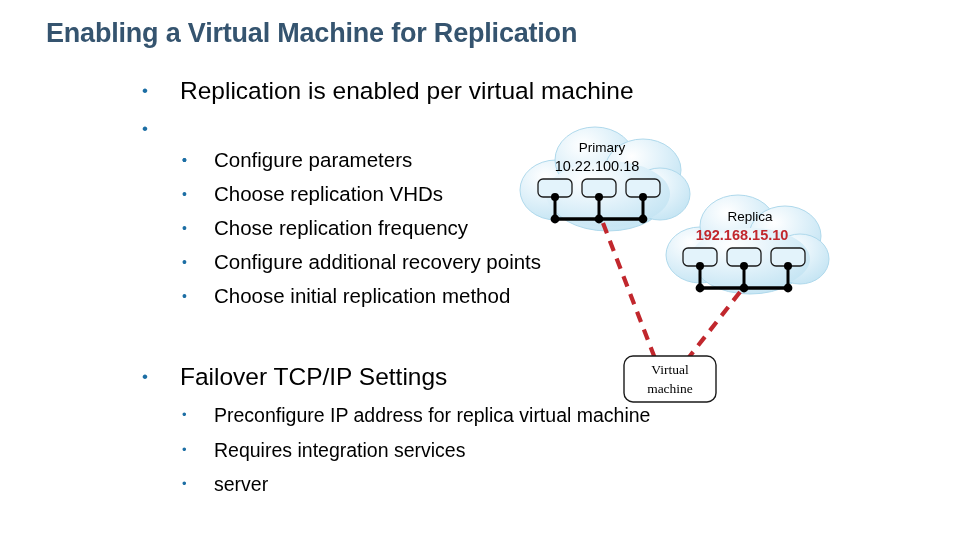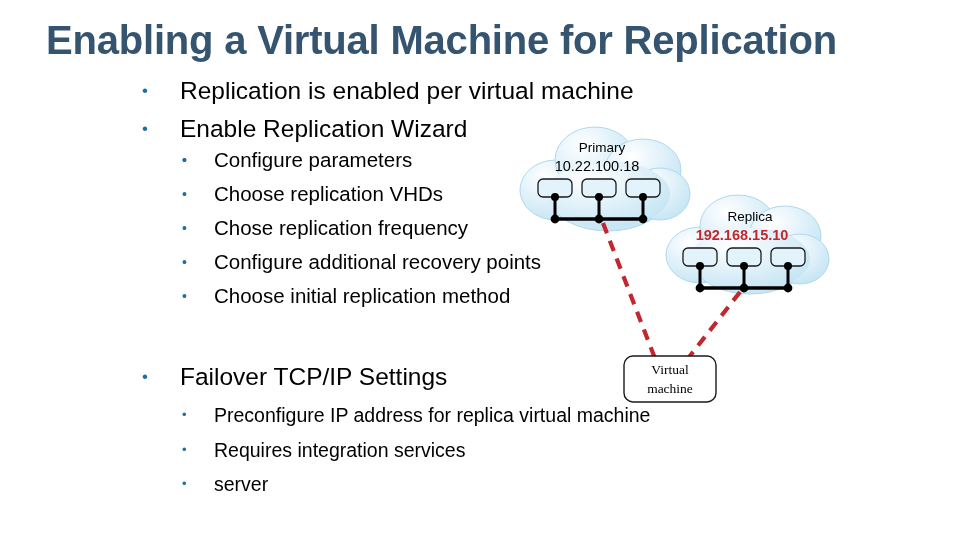"Enabling a Virtual Machine for" .slide-title { font-size: 40px -> 27px }
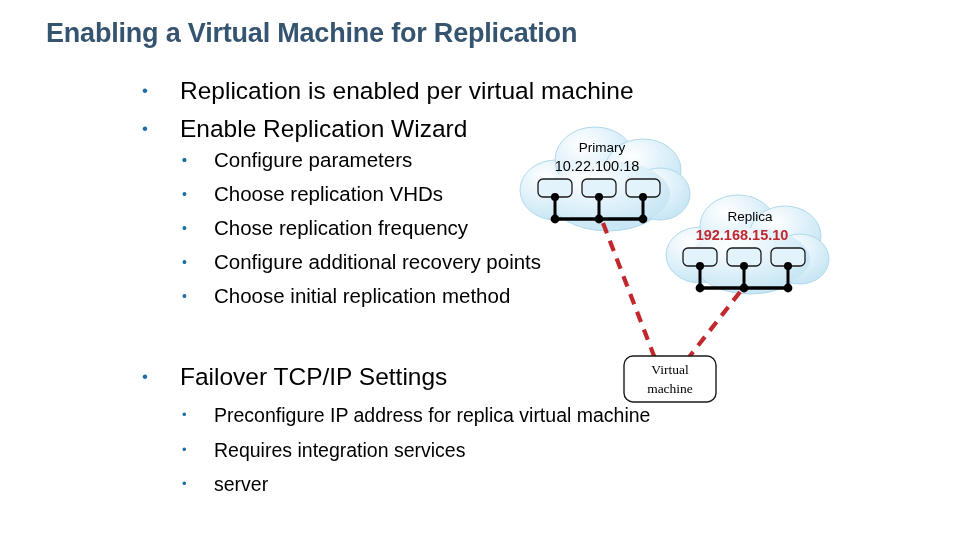"Enable Replication Wizard" span.txt { html: <span>Enable Replication Wizard</span> -> none }
